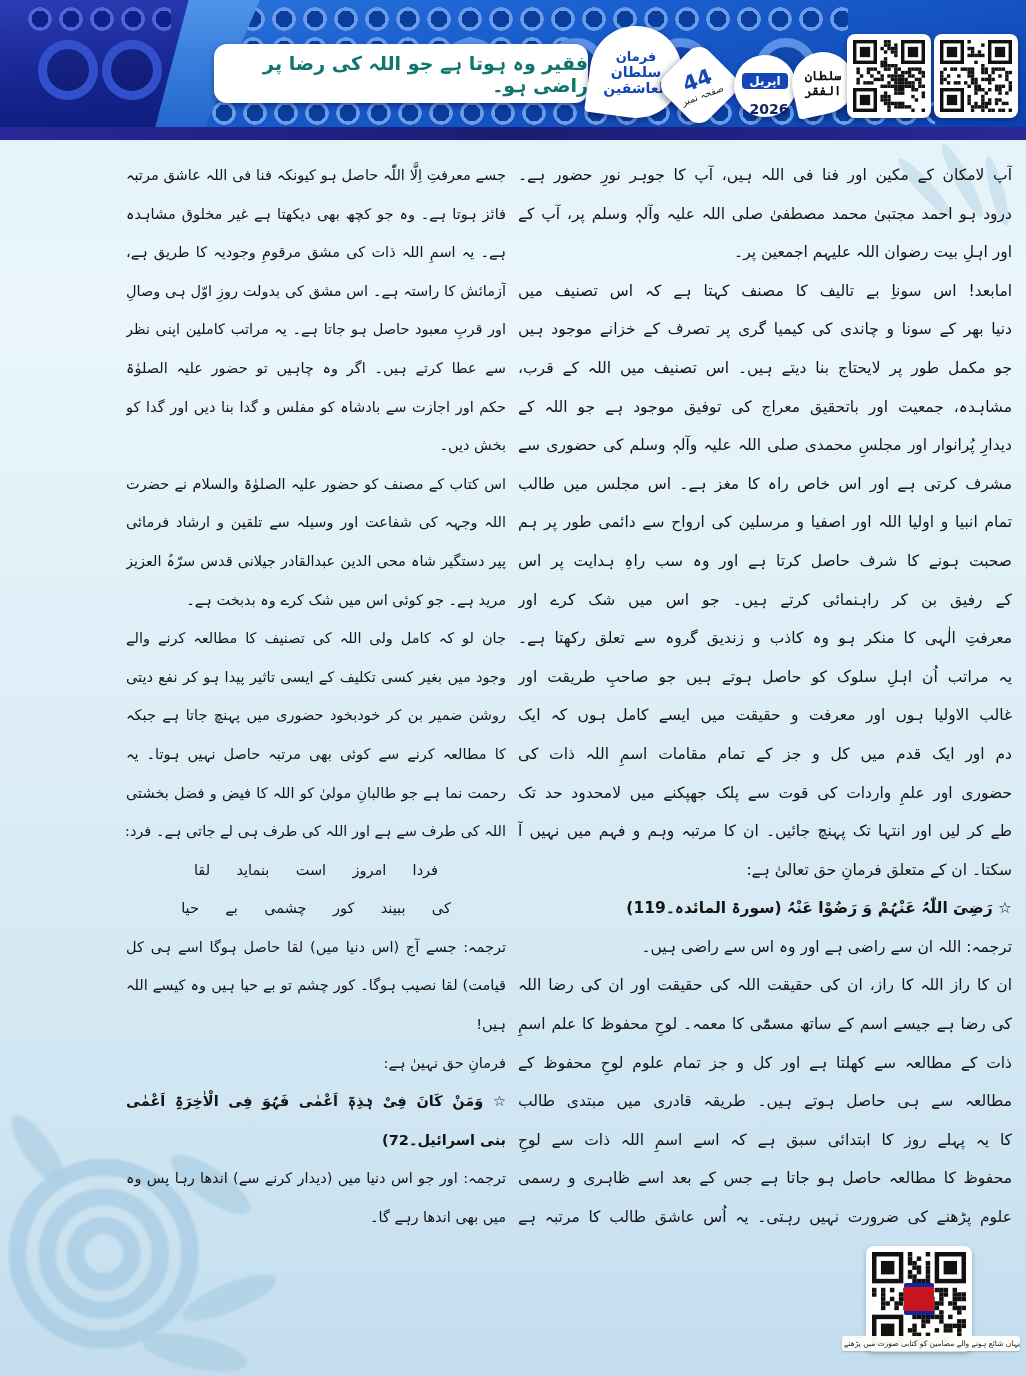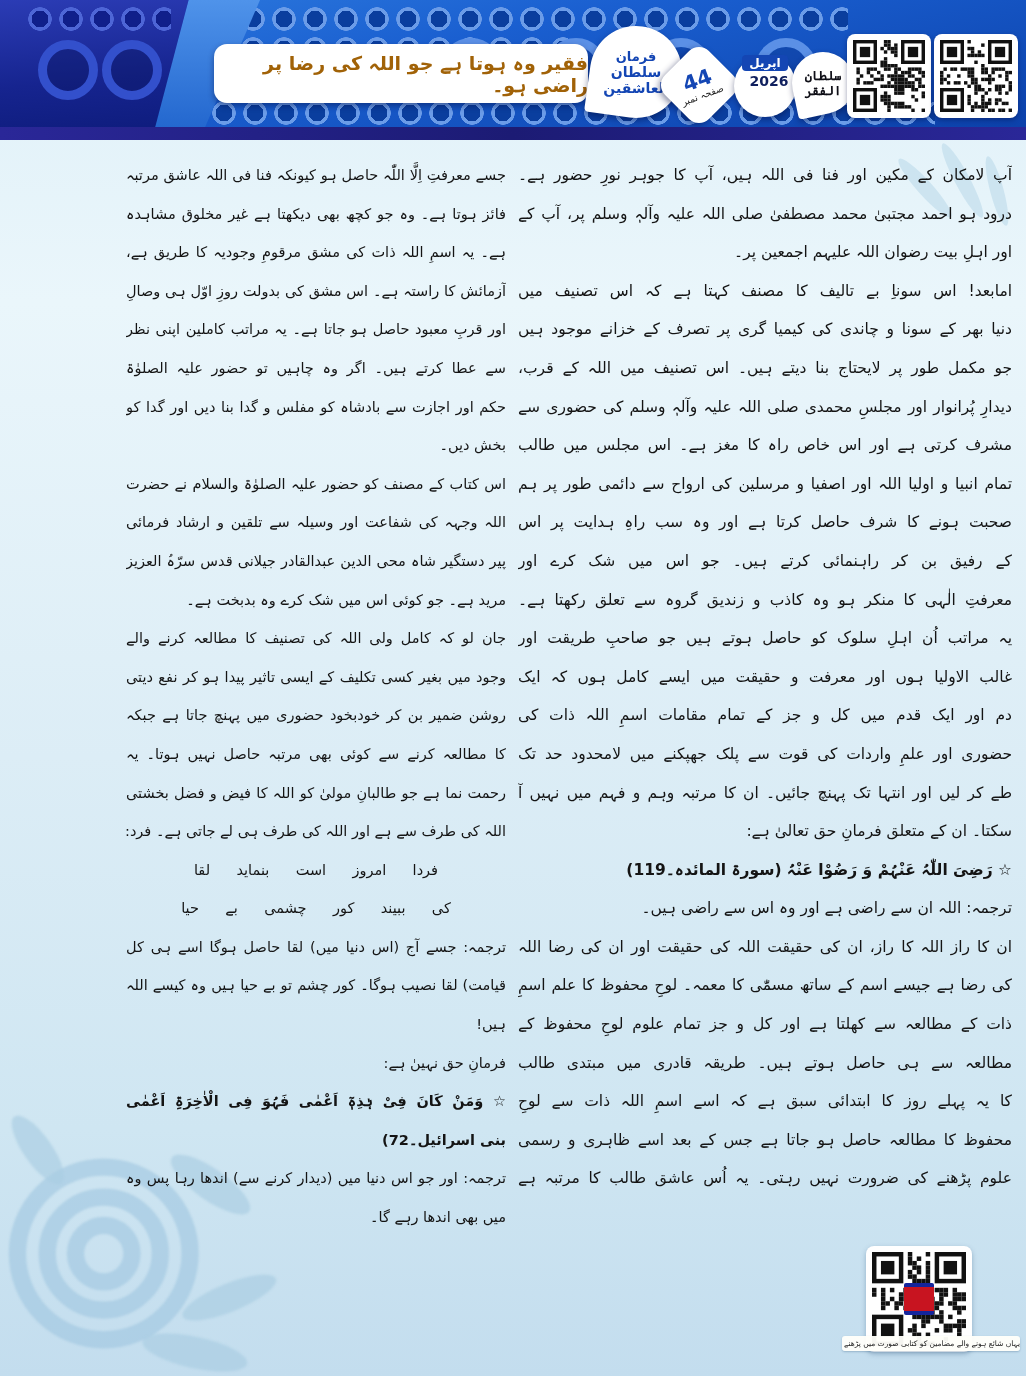"فقیر وہ ہوتا ہے جو" .quote-banner span { color: #a16207 -> #0f766e }
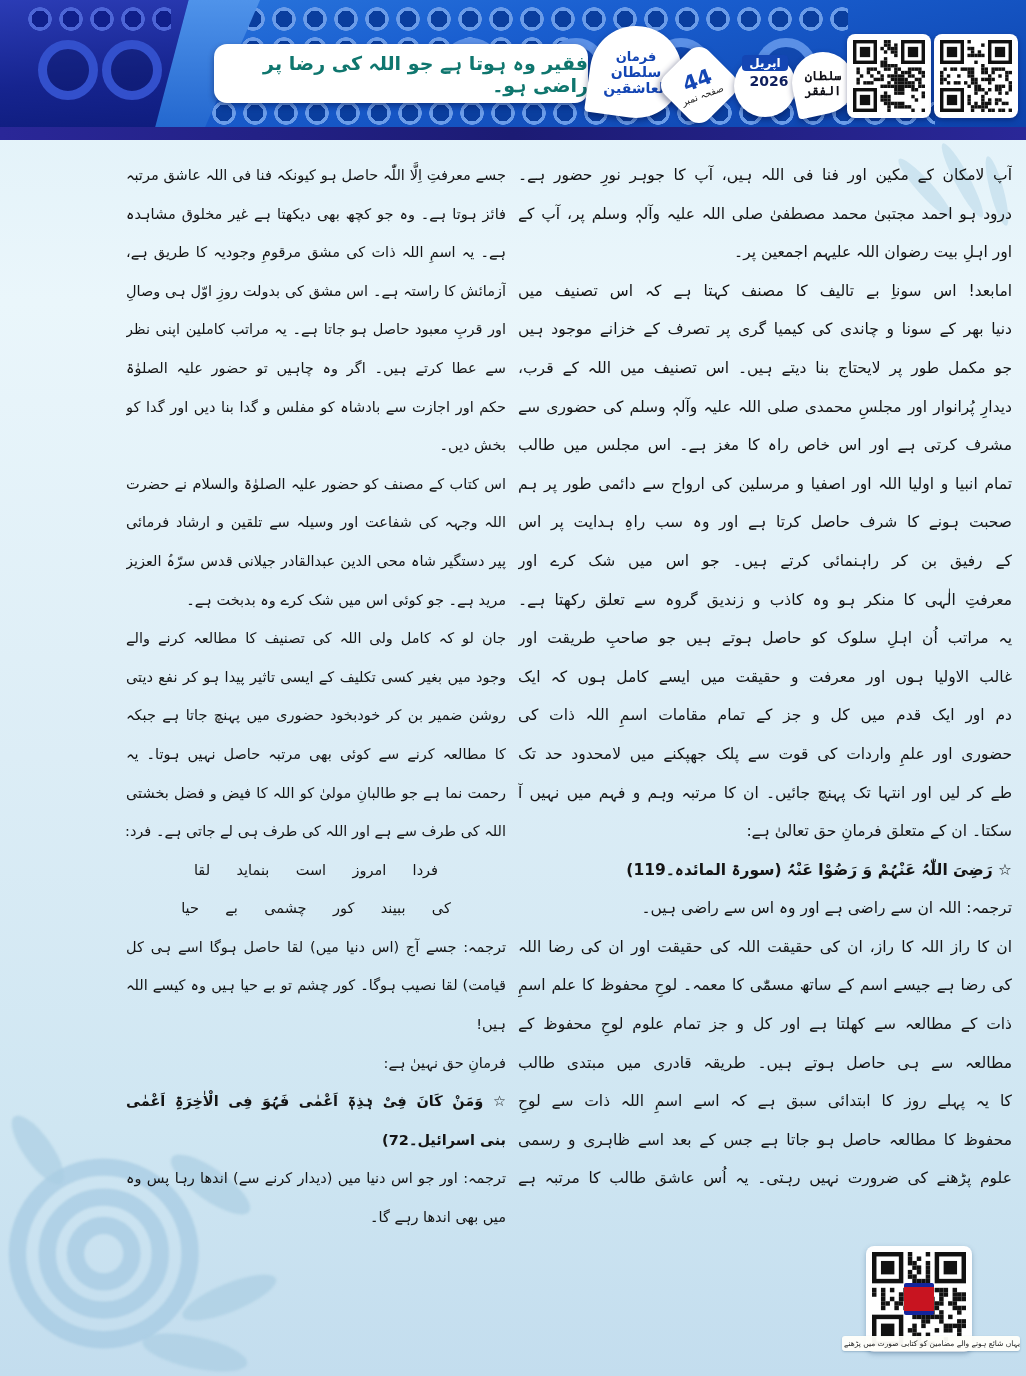"اپریل" .b-date { gap: 2px -> 12px; justify-content: flex-start -> flex-end }
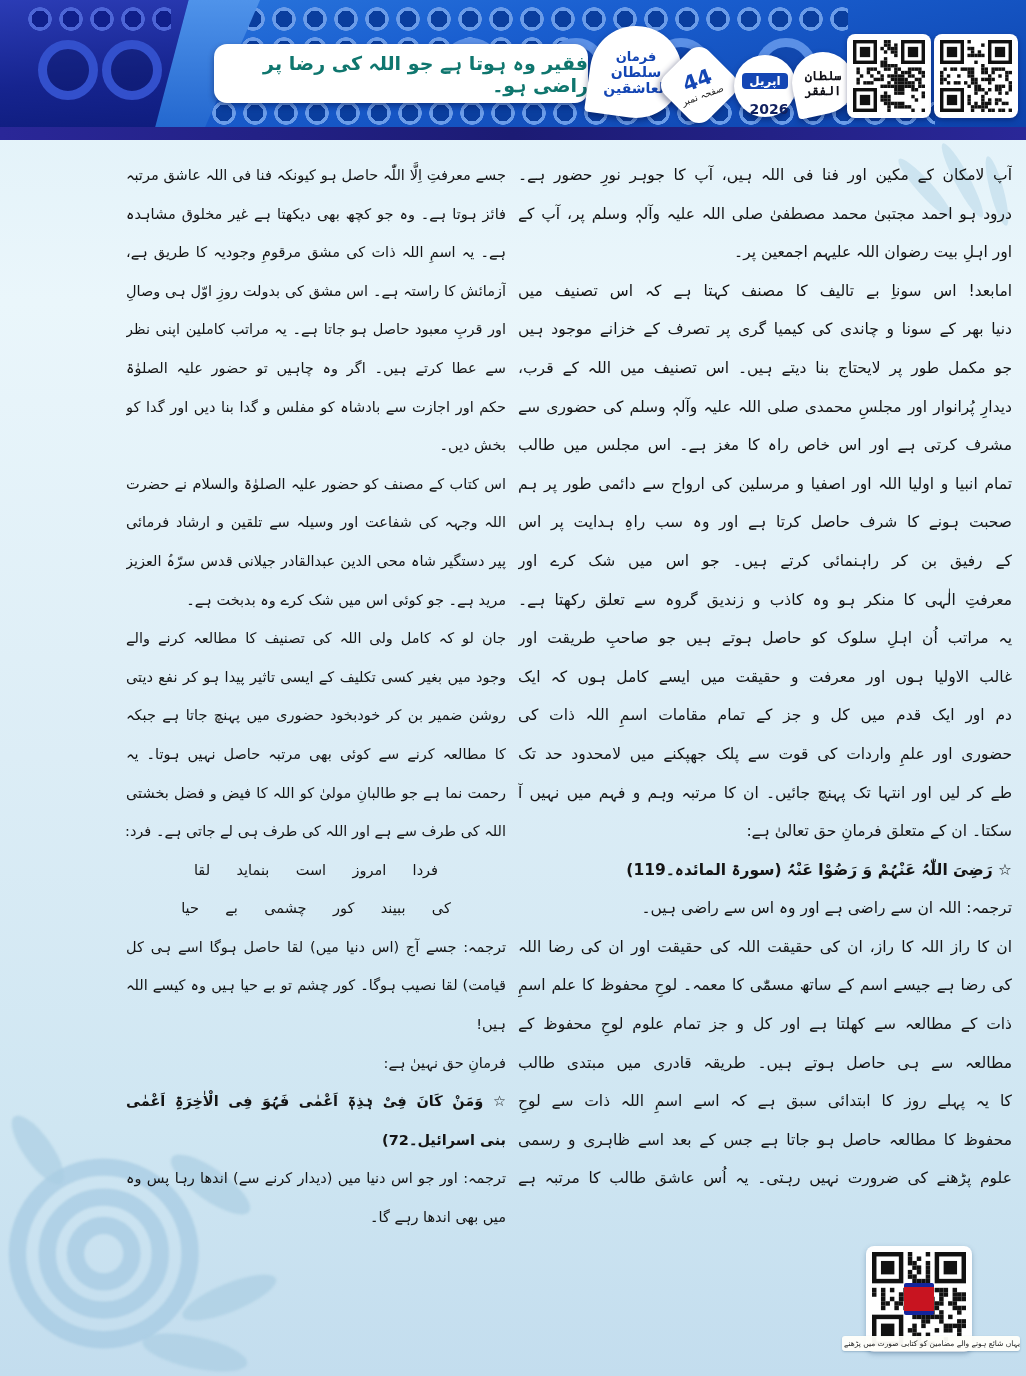"مشاہدہ، جمعیت اور باتحقیق معراج" div.line { html: none -> <div>مشاہدہ، جمعیت اور باتحقیق معراج کی توفیق موجود ہے جو اللہ کے</div> }
